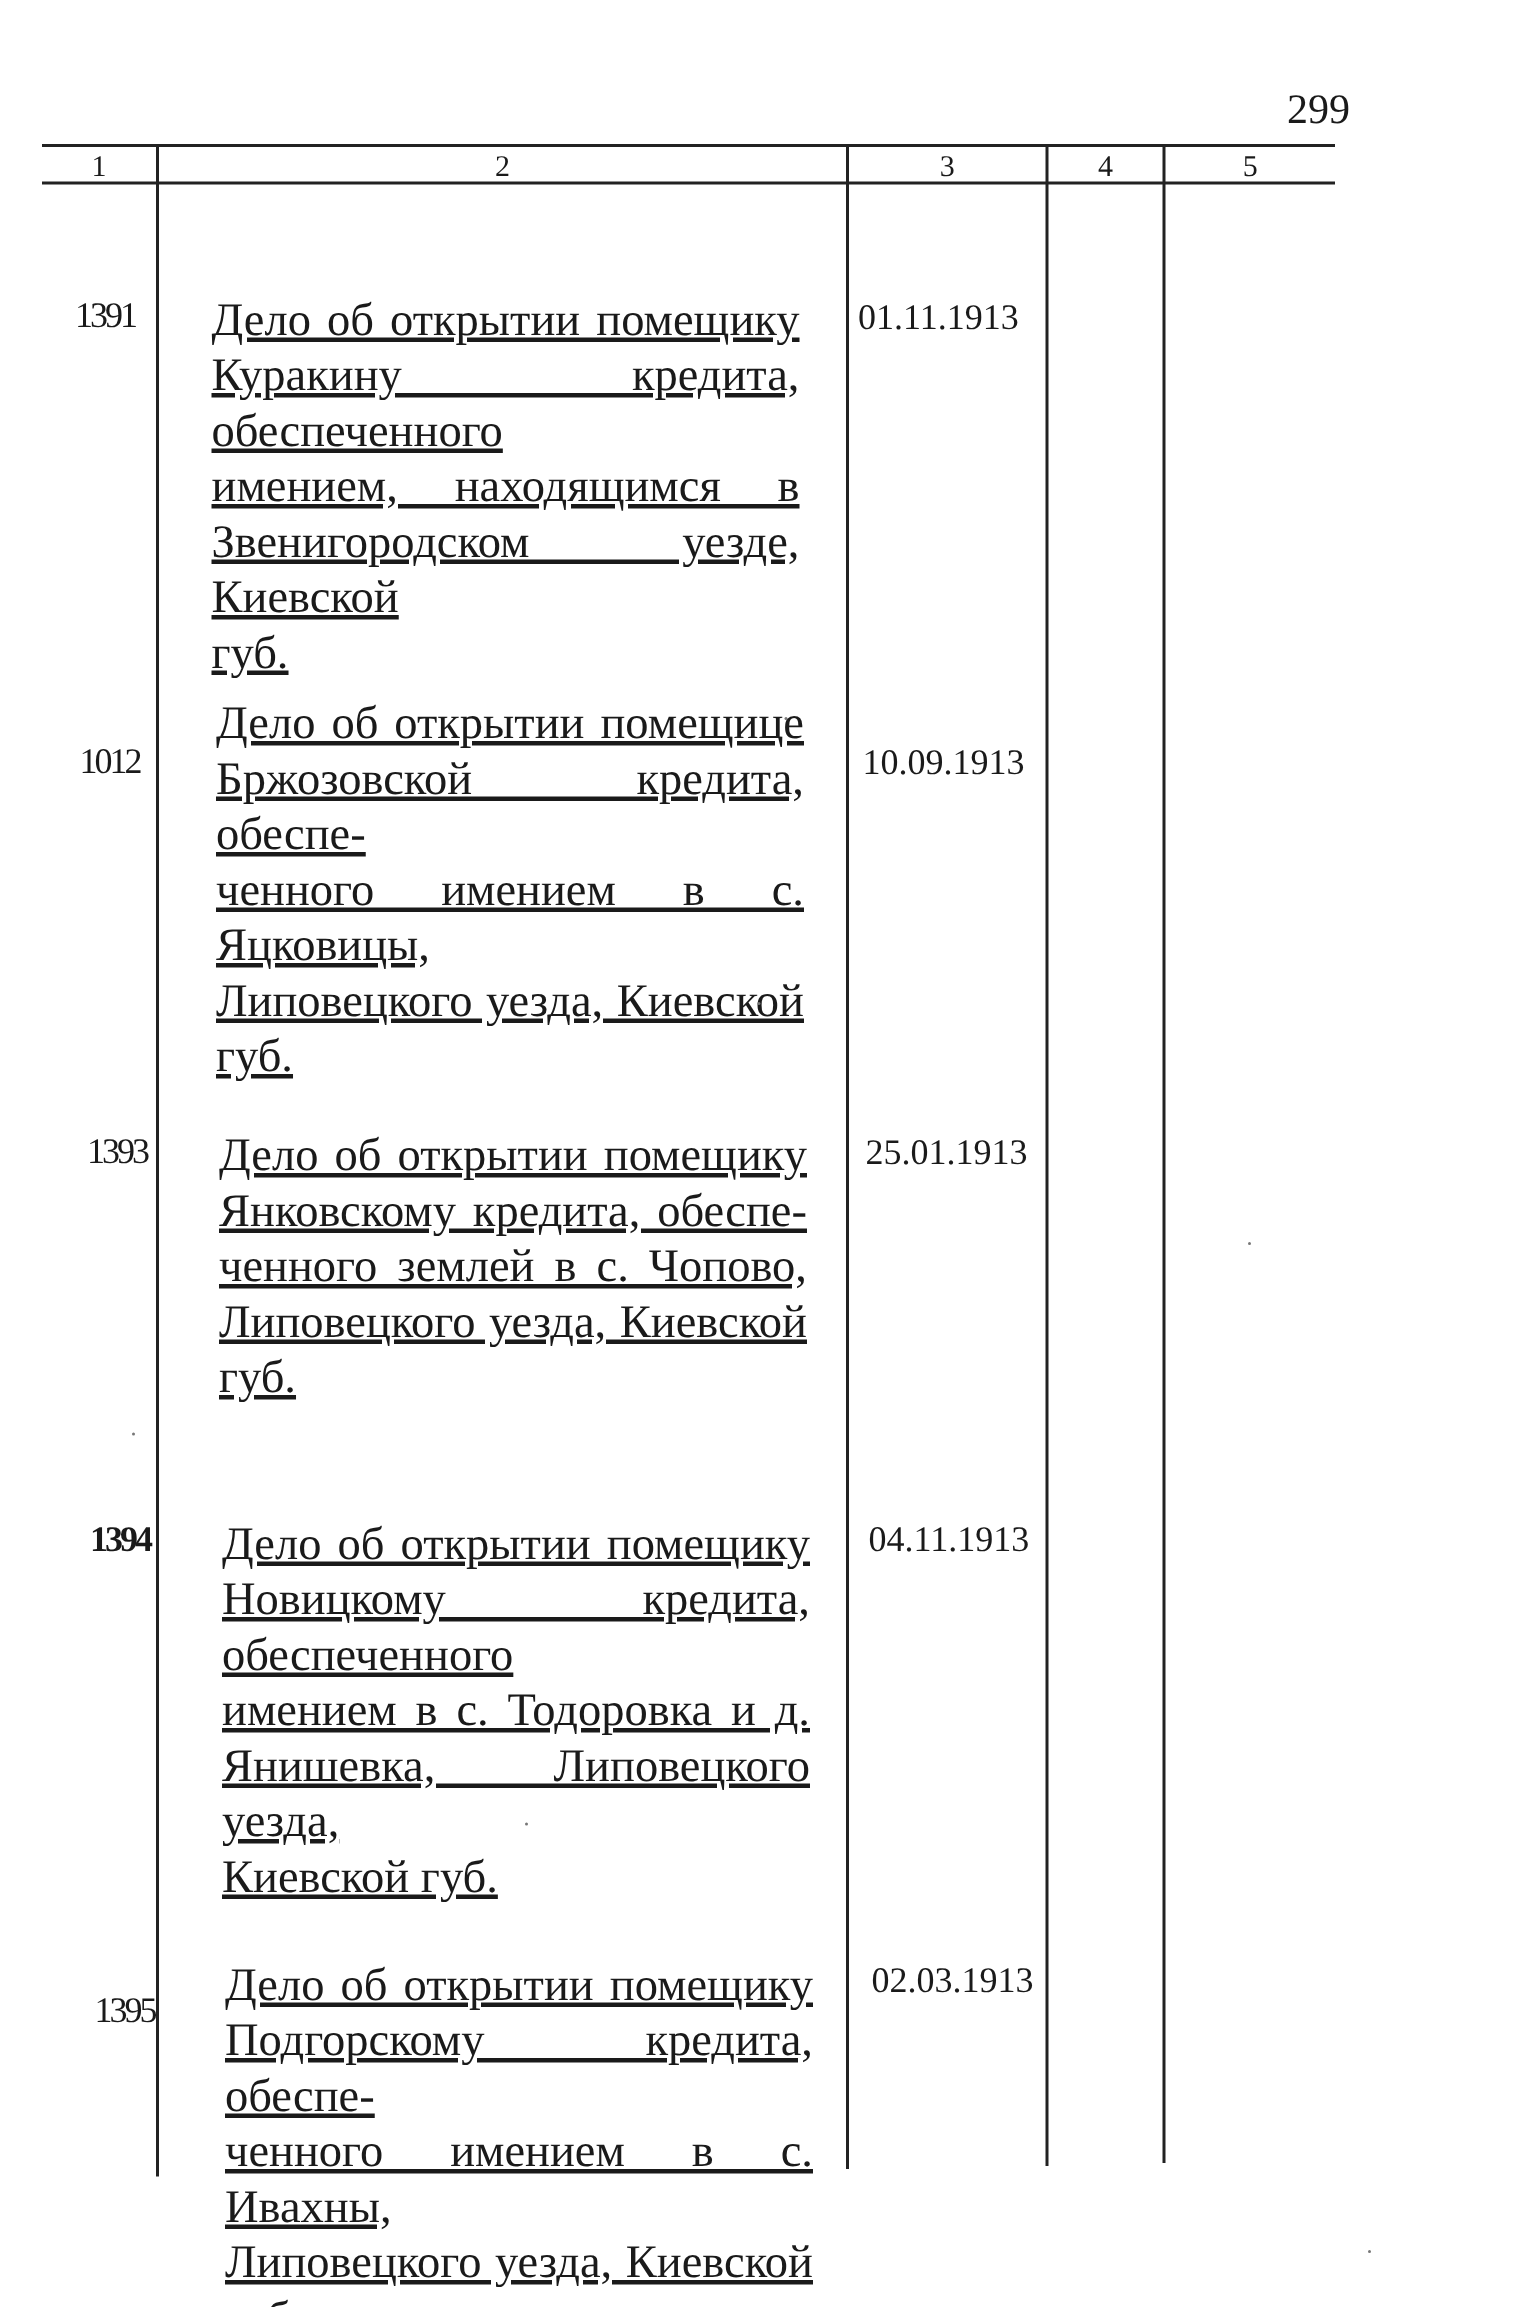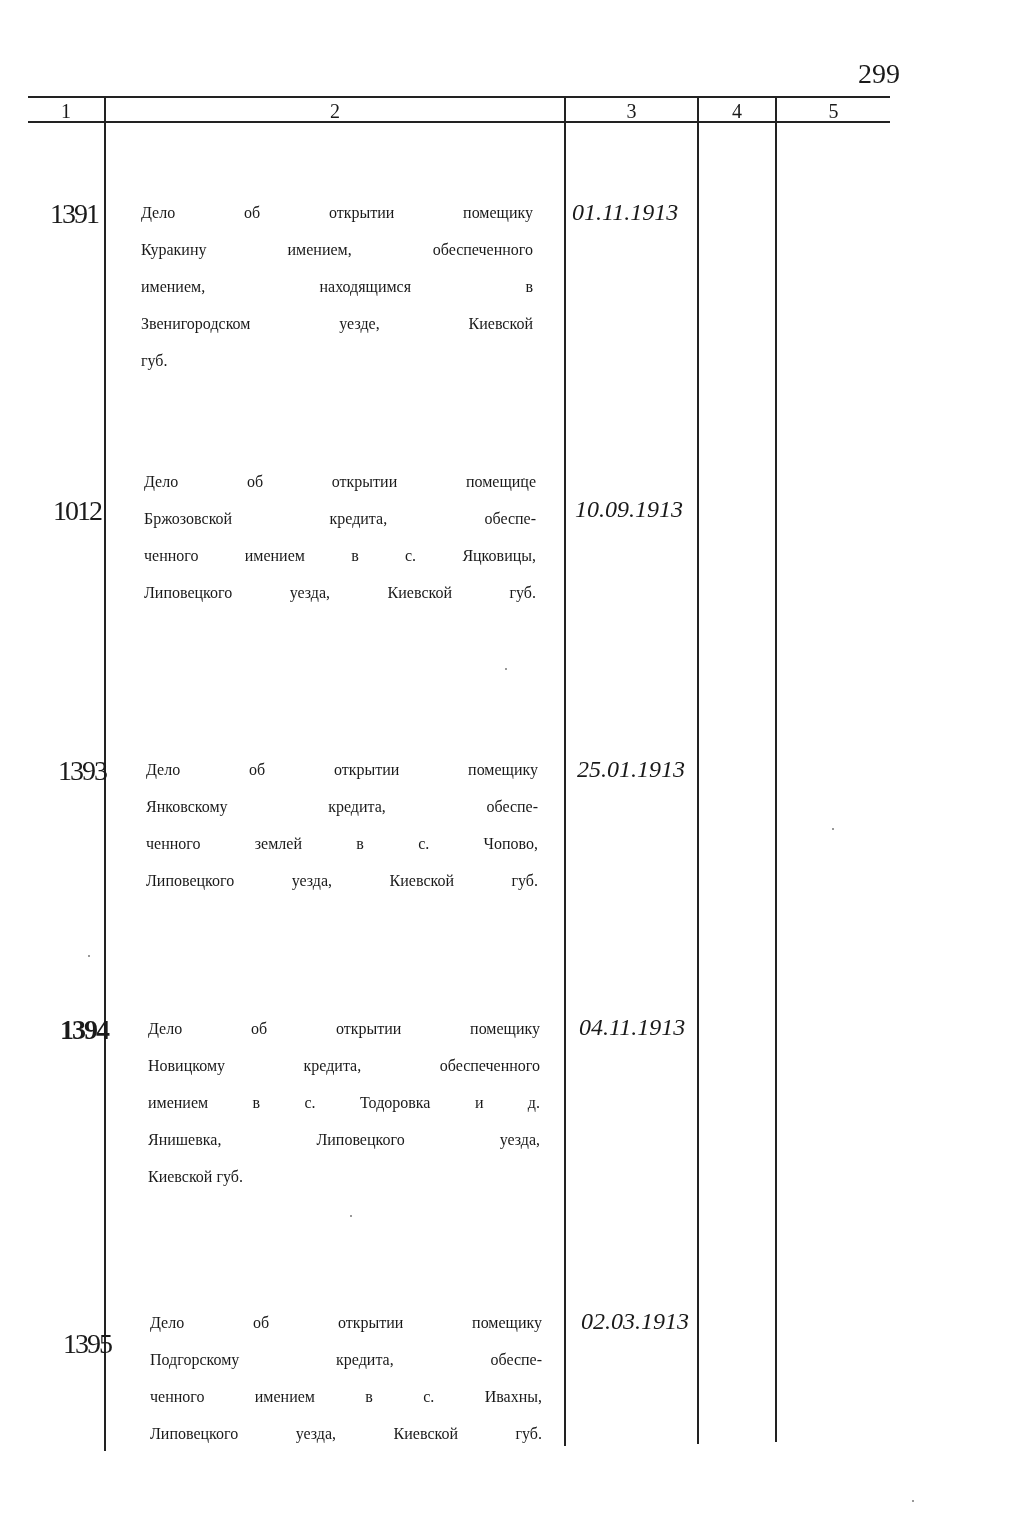"1391" .num { font-size: 28px -> 24px }
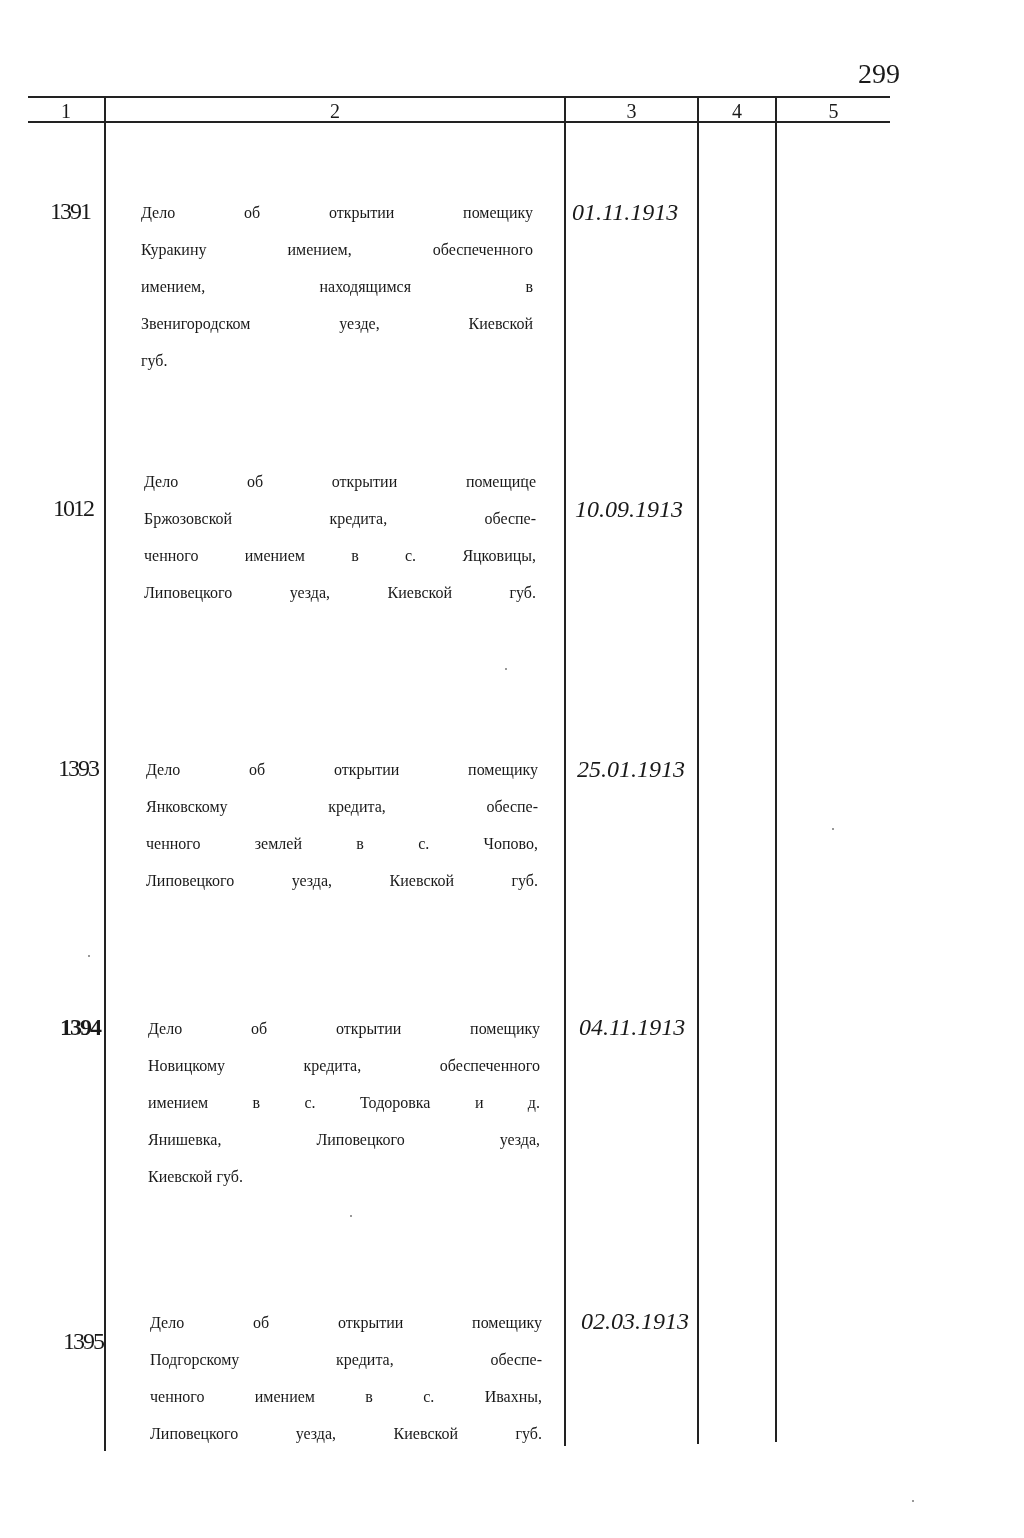"Дело об открытии помещику" .desc { font-size: 16px -> 31px; text-decoration: none -> underline }
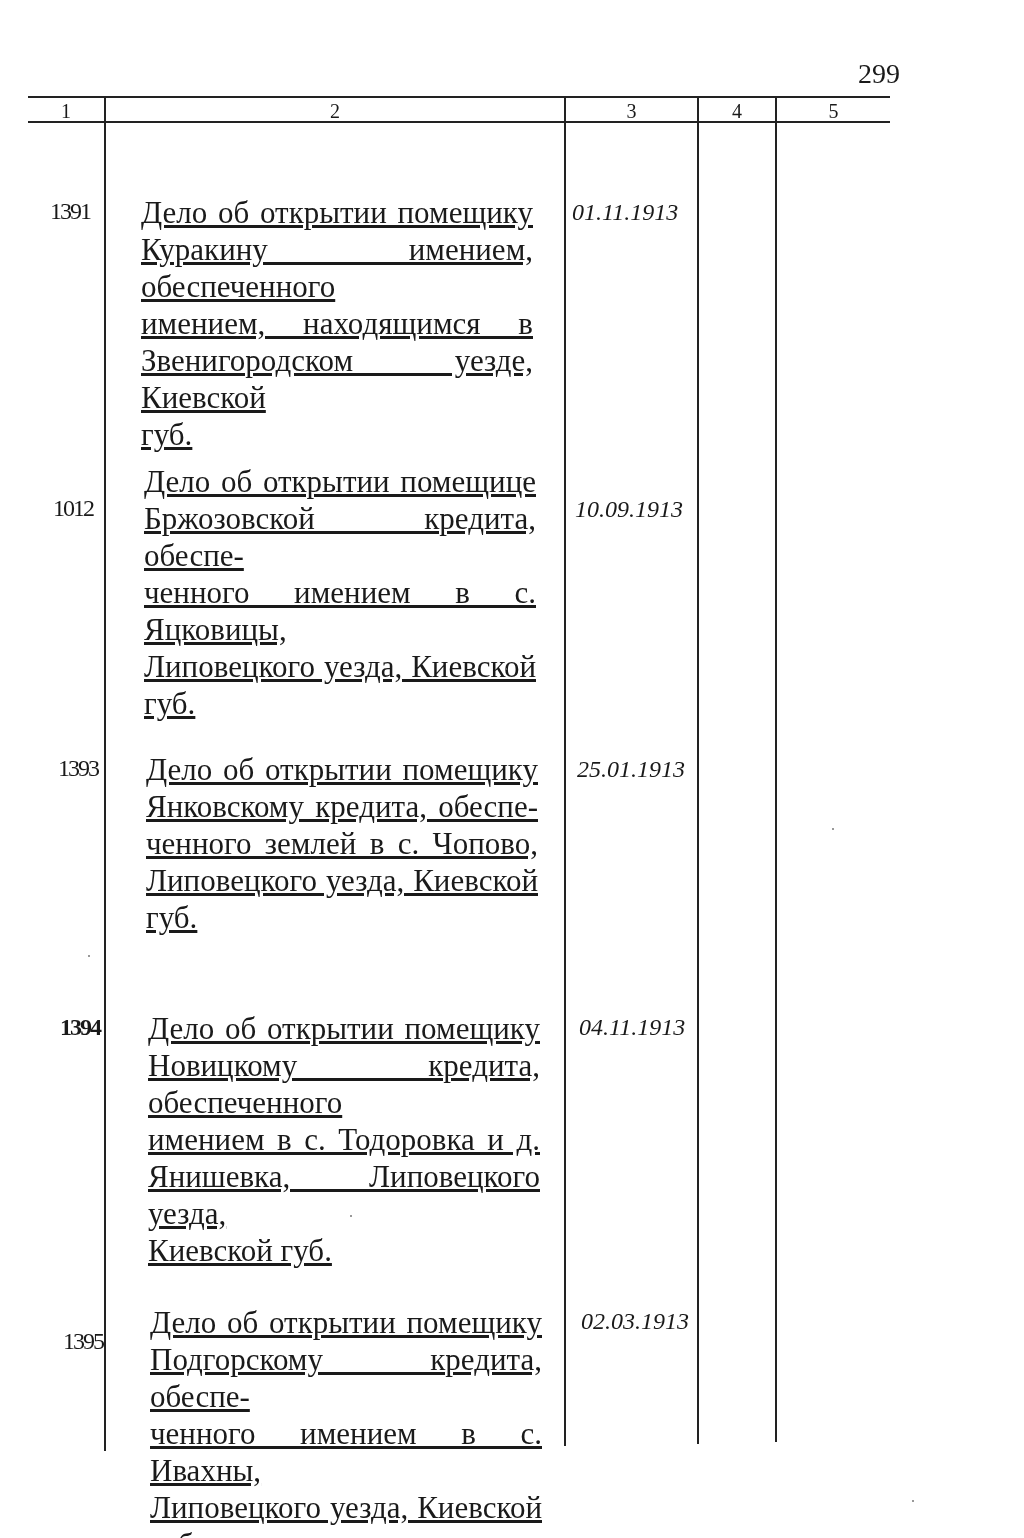"01.11.1913" .date { font-style: italic -> none }
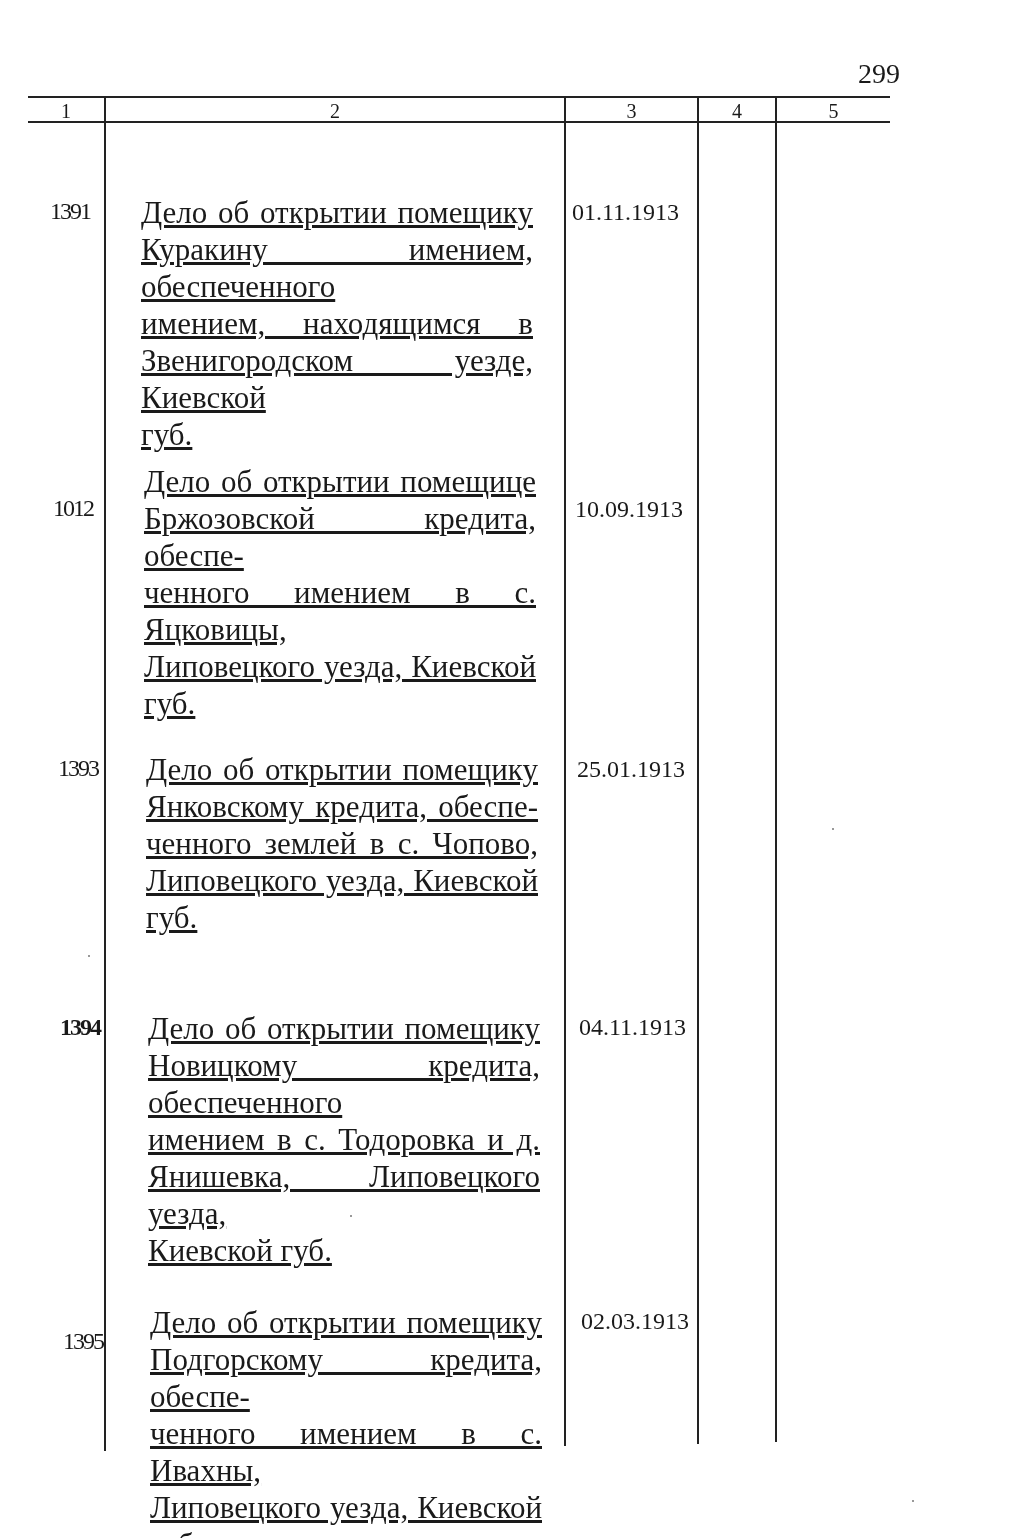"Куракину имением, обеспеченного" span.line { text: имением -> кредита }
